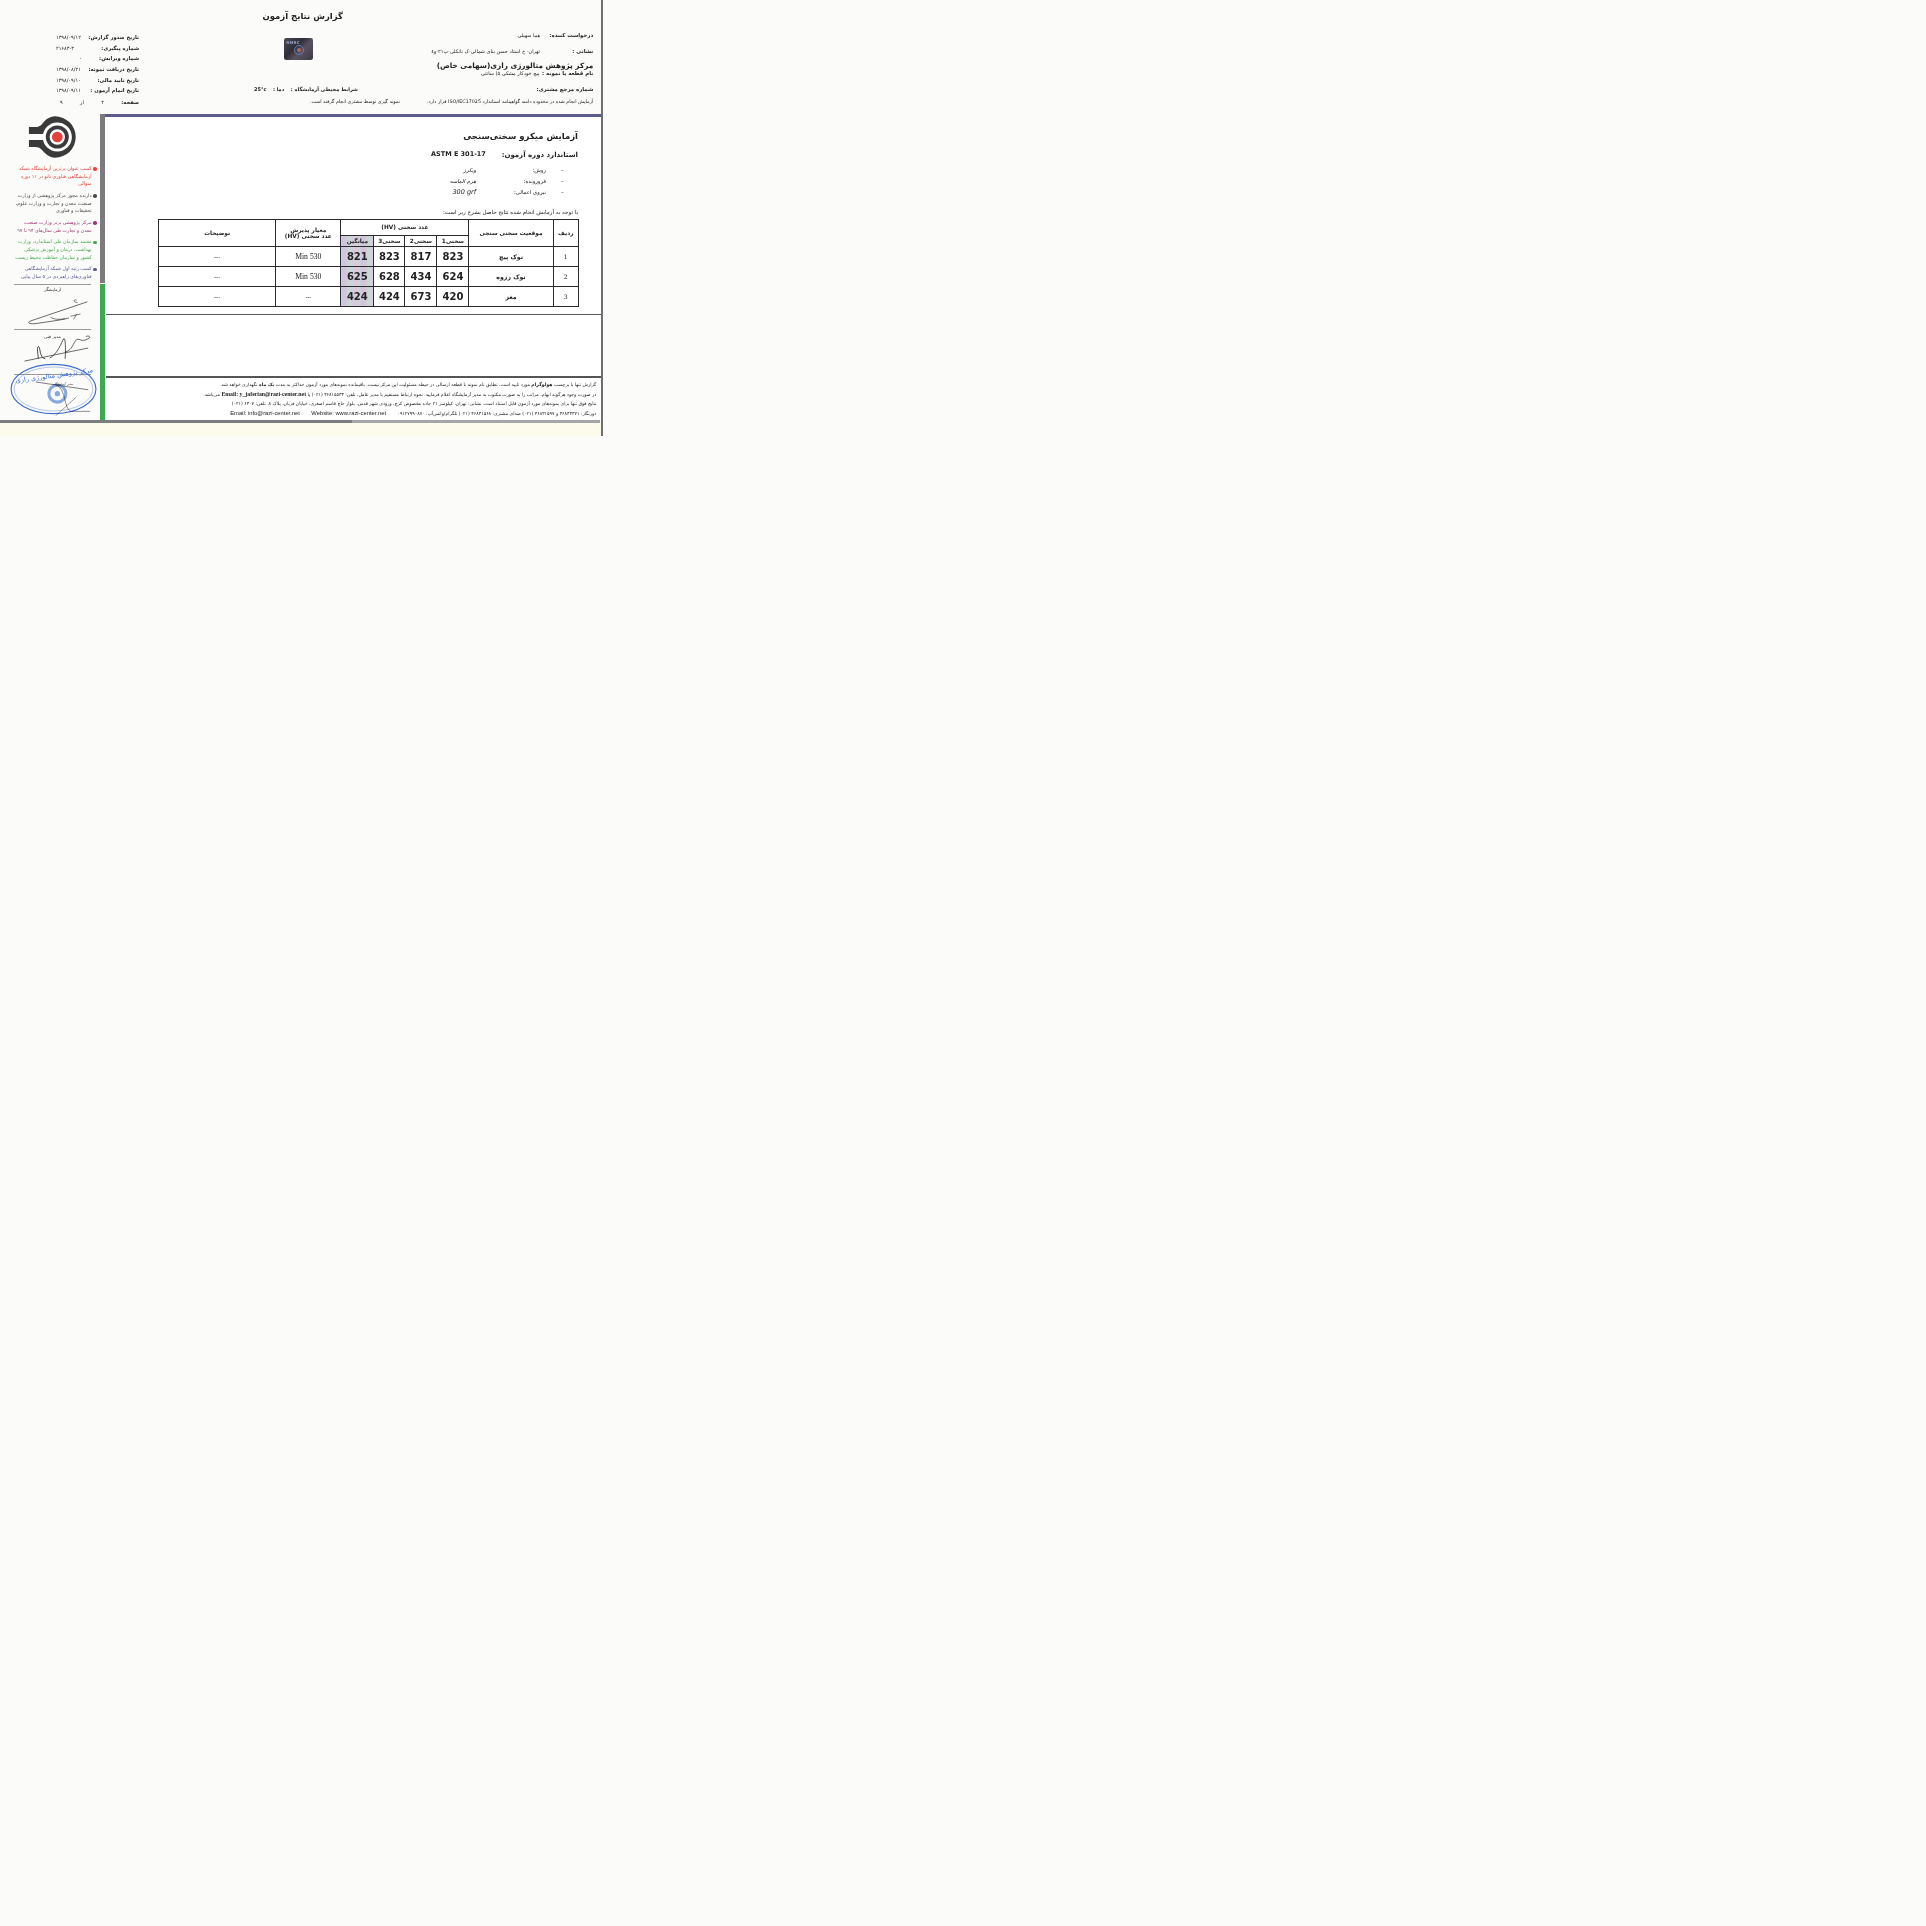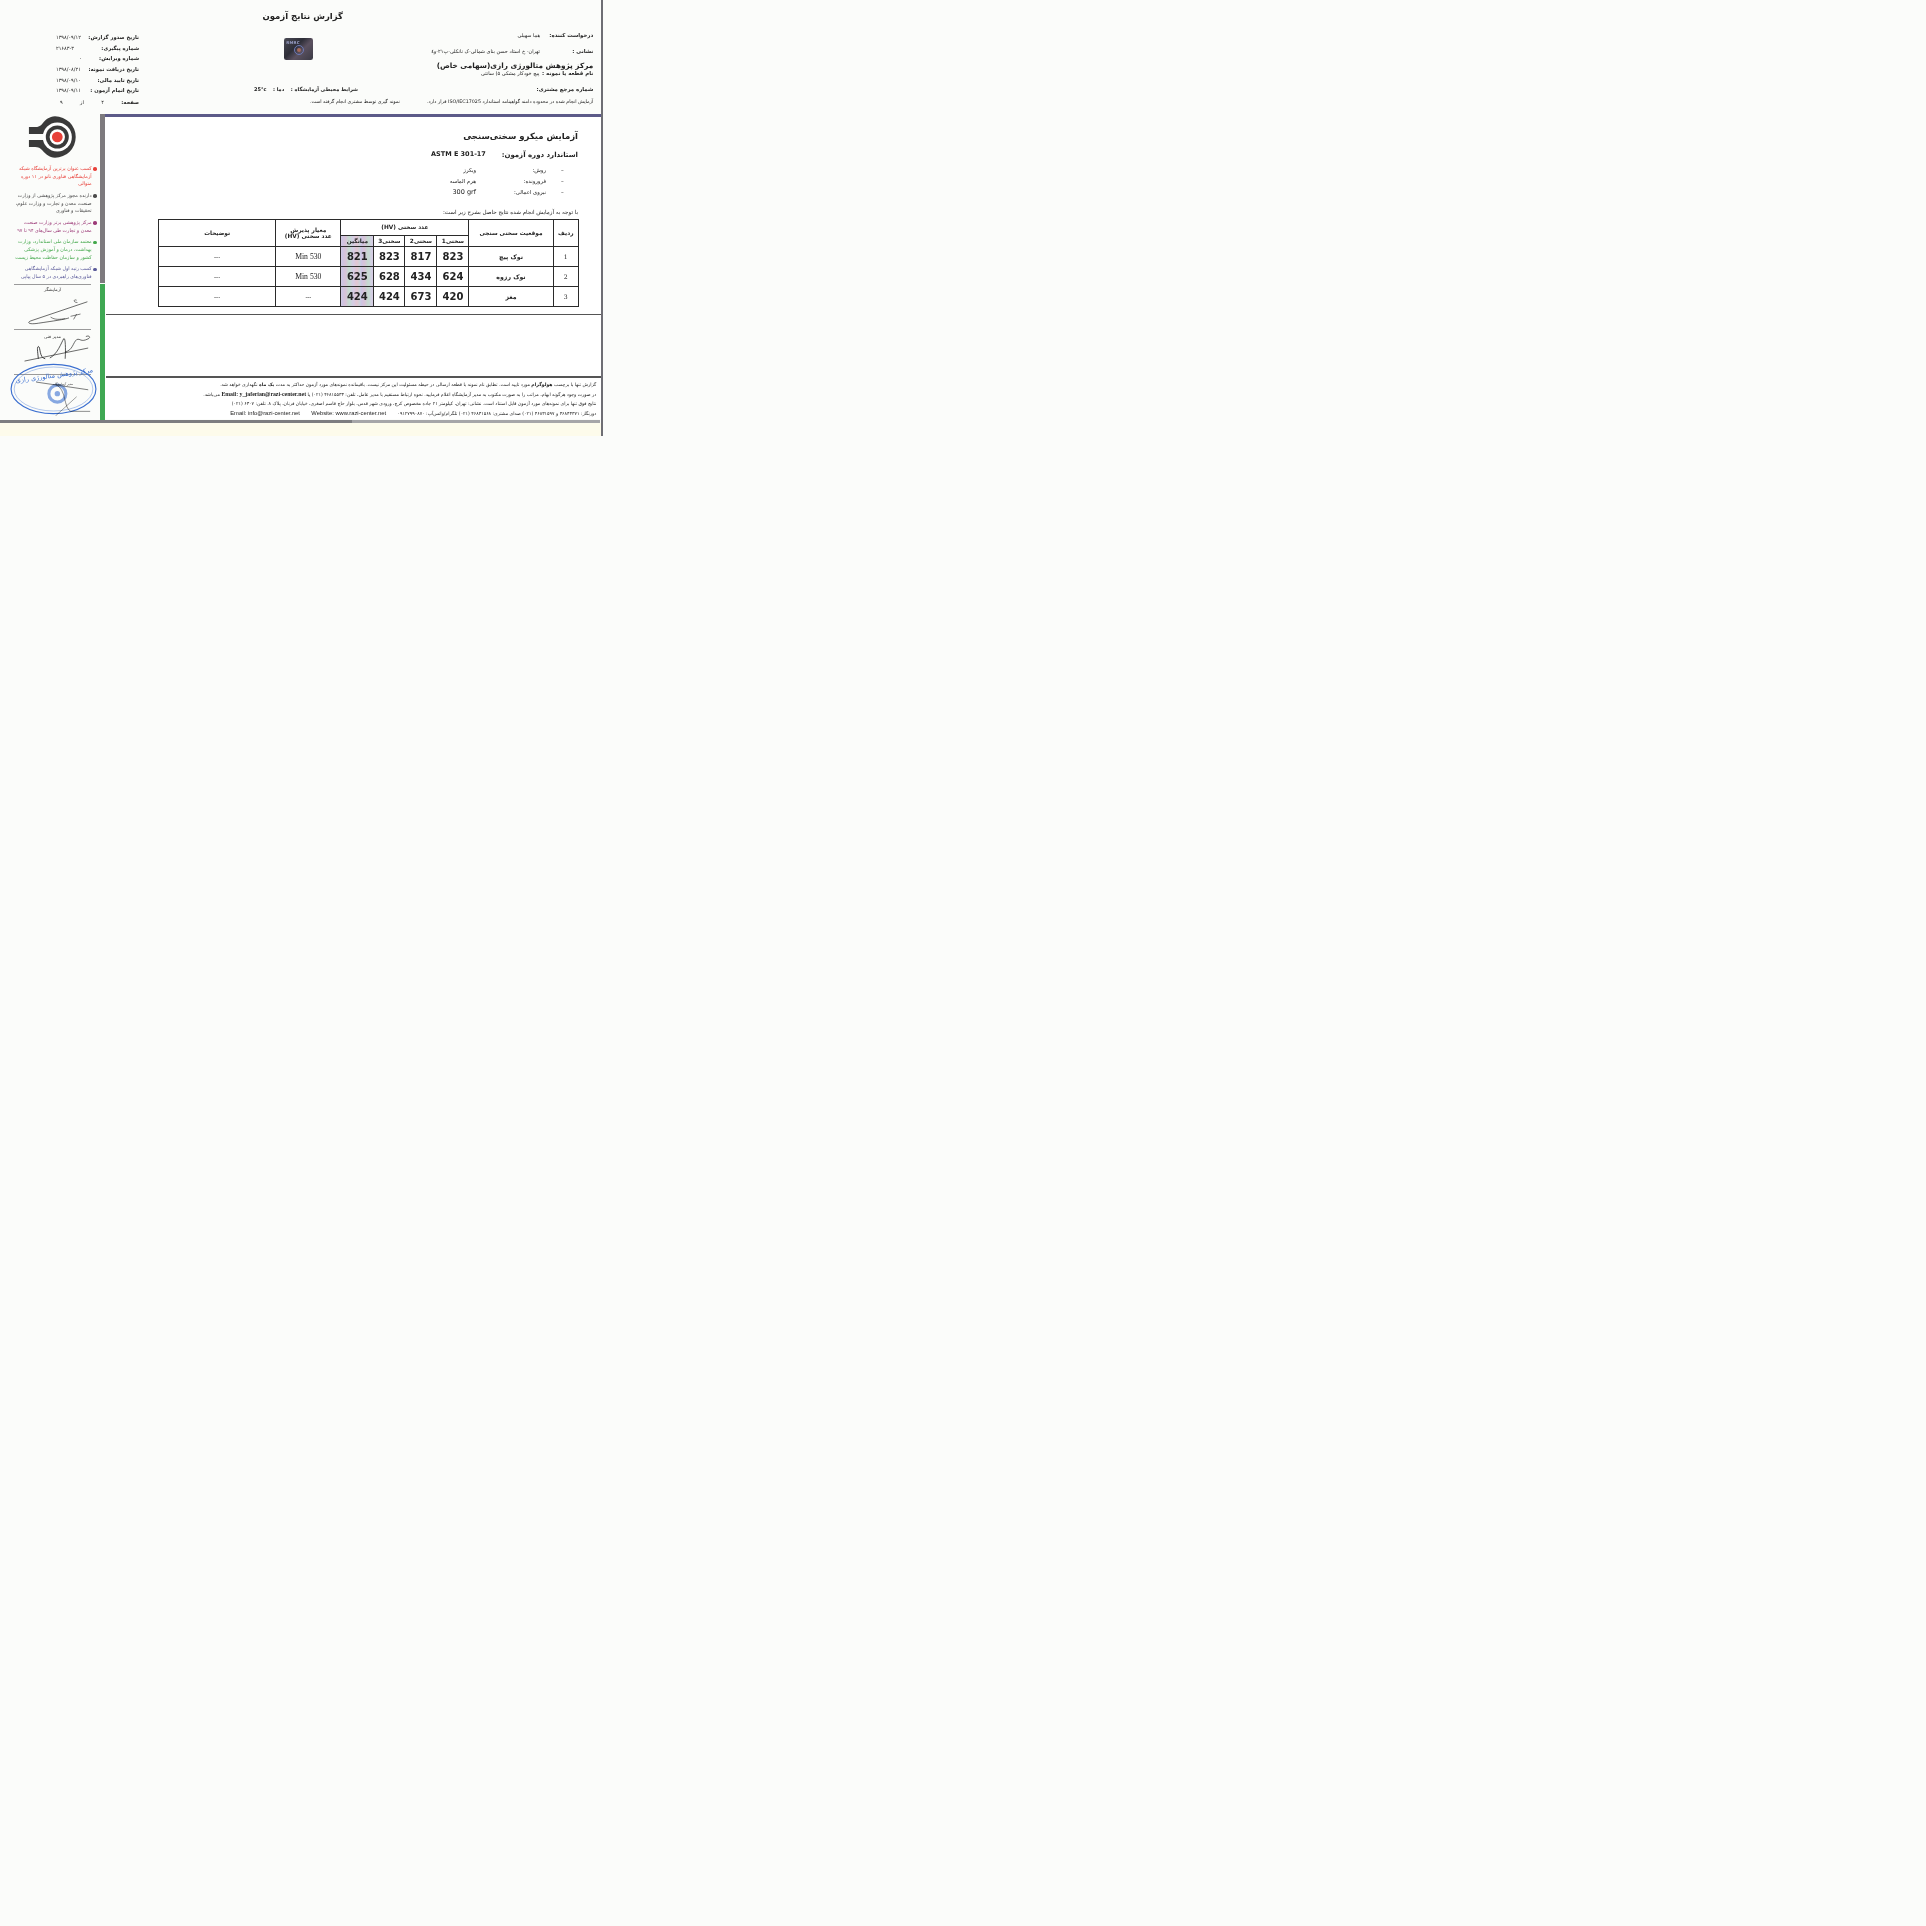"300 grf" .param-value { font-style: none -> italic }
